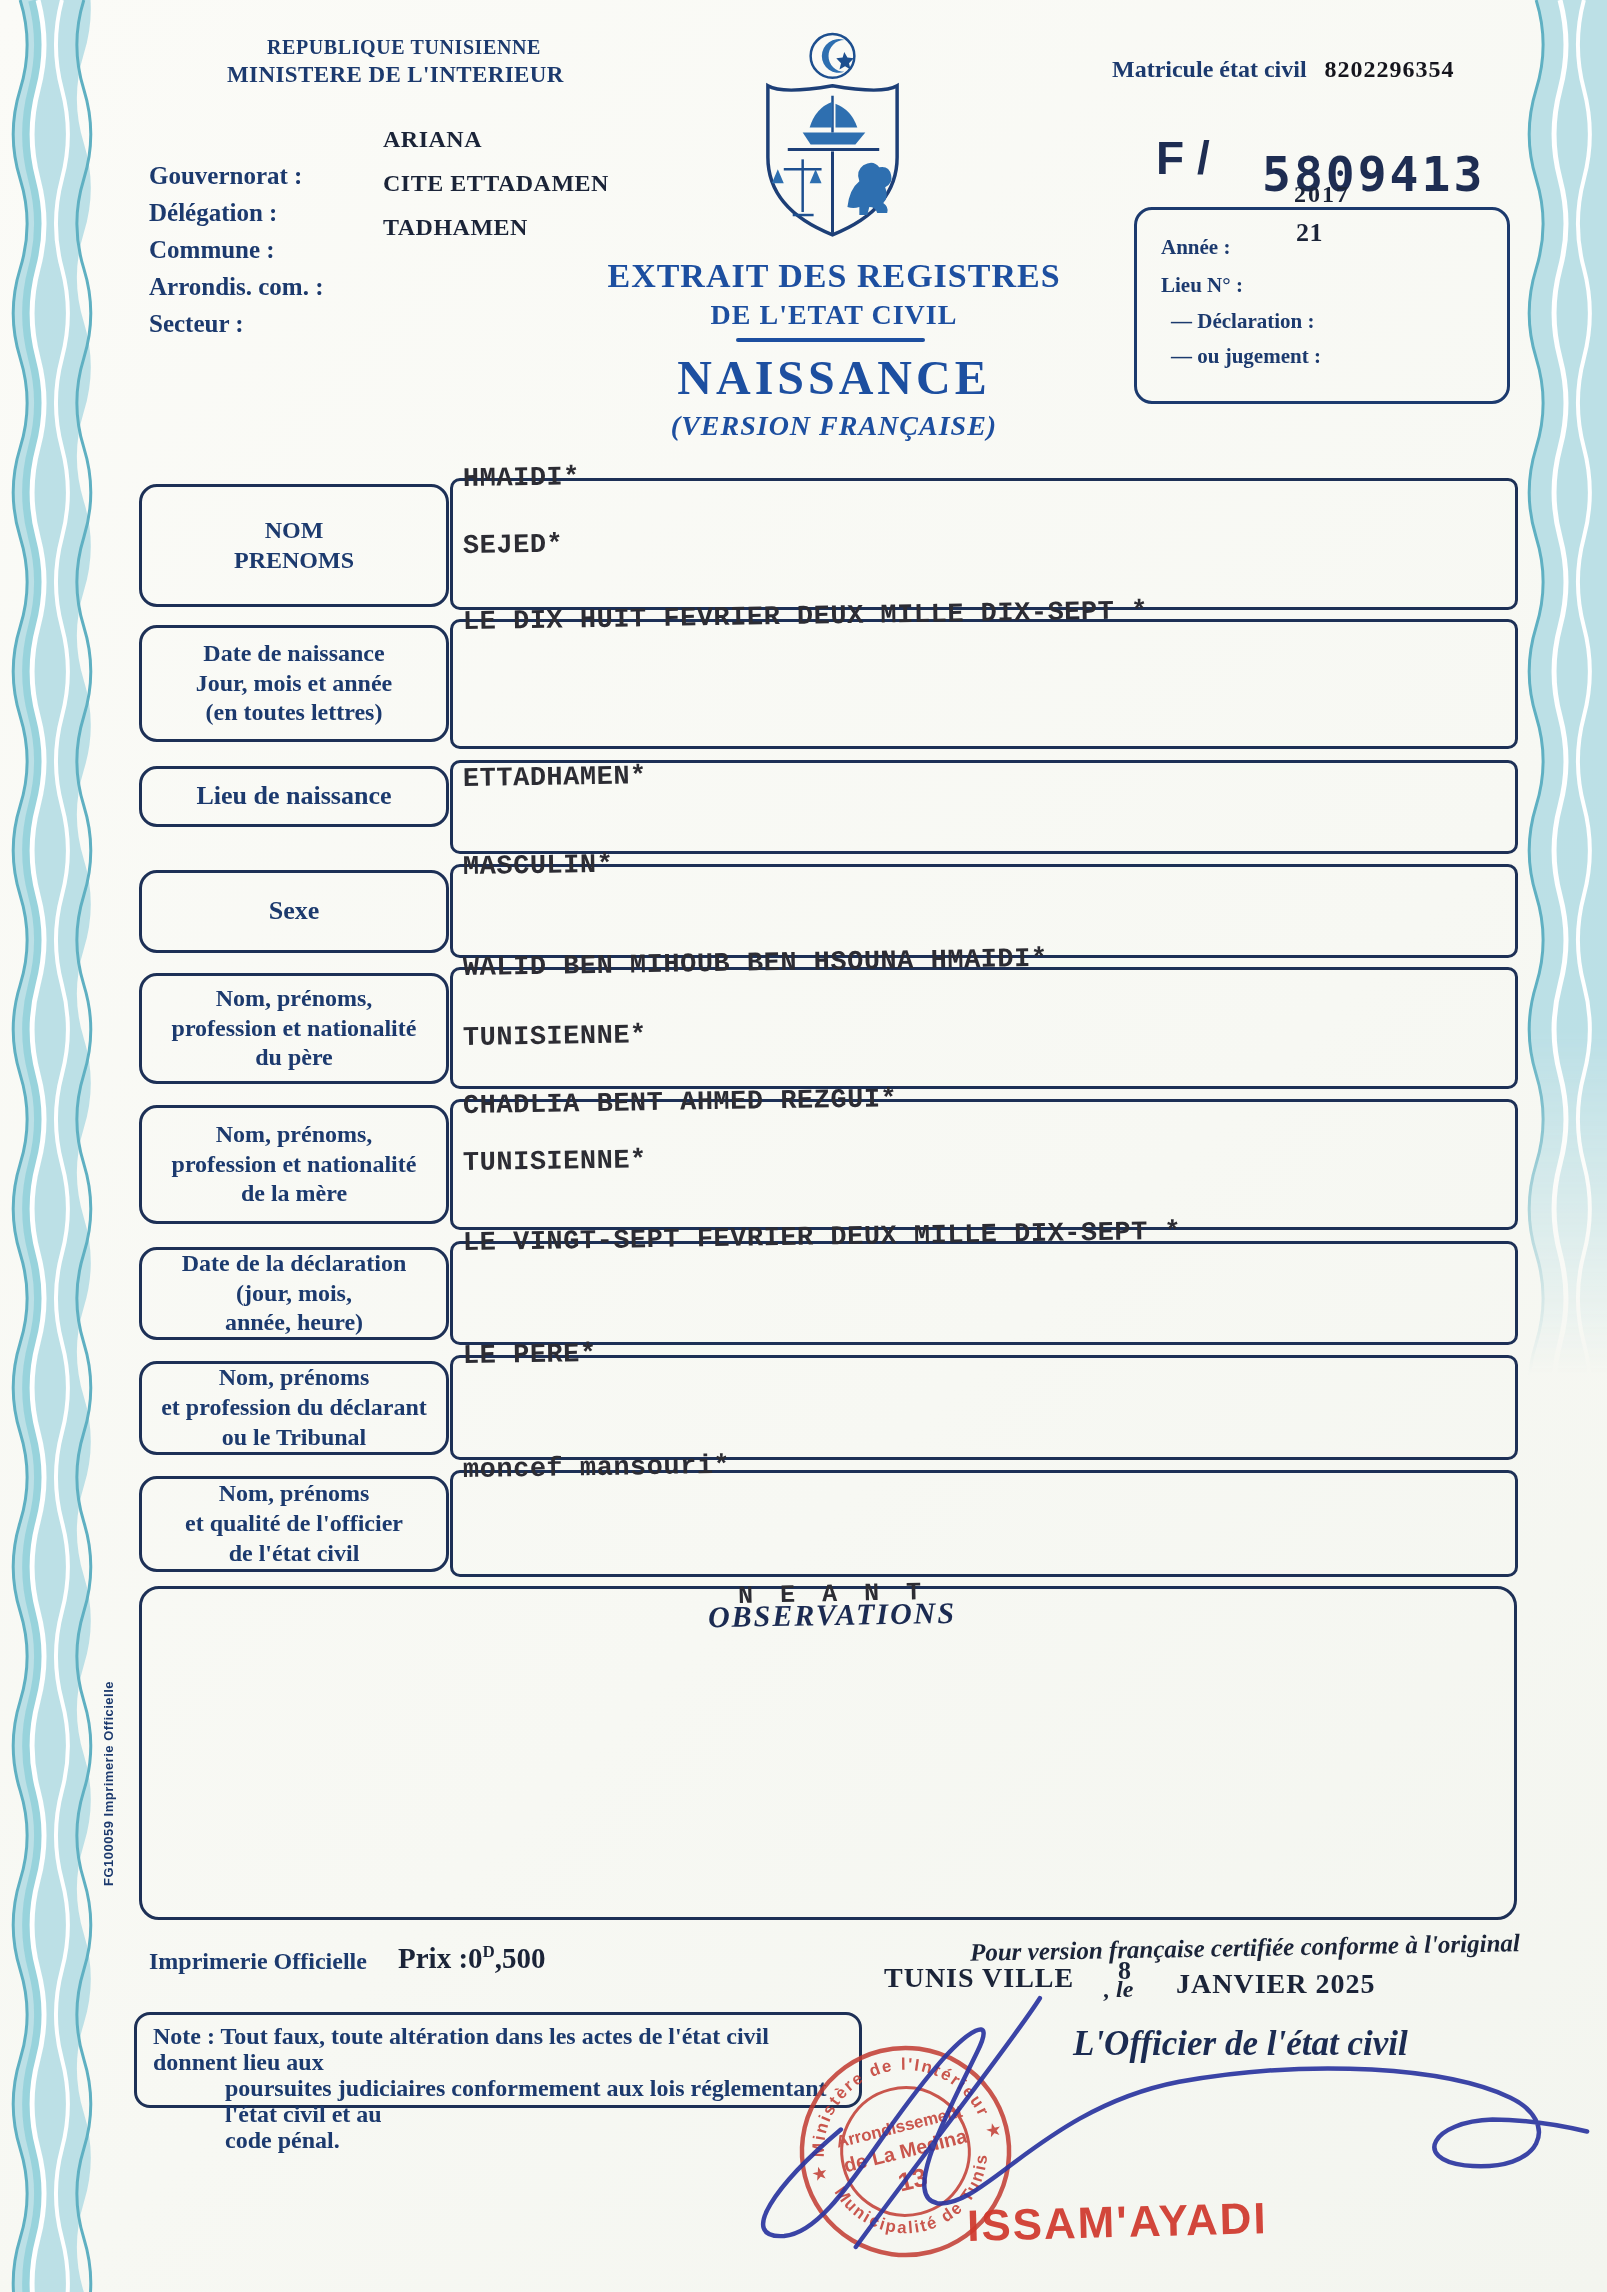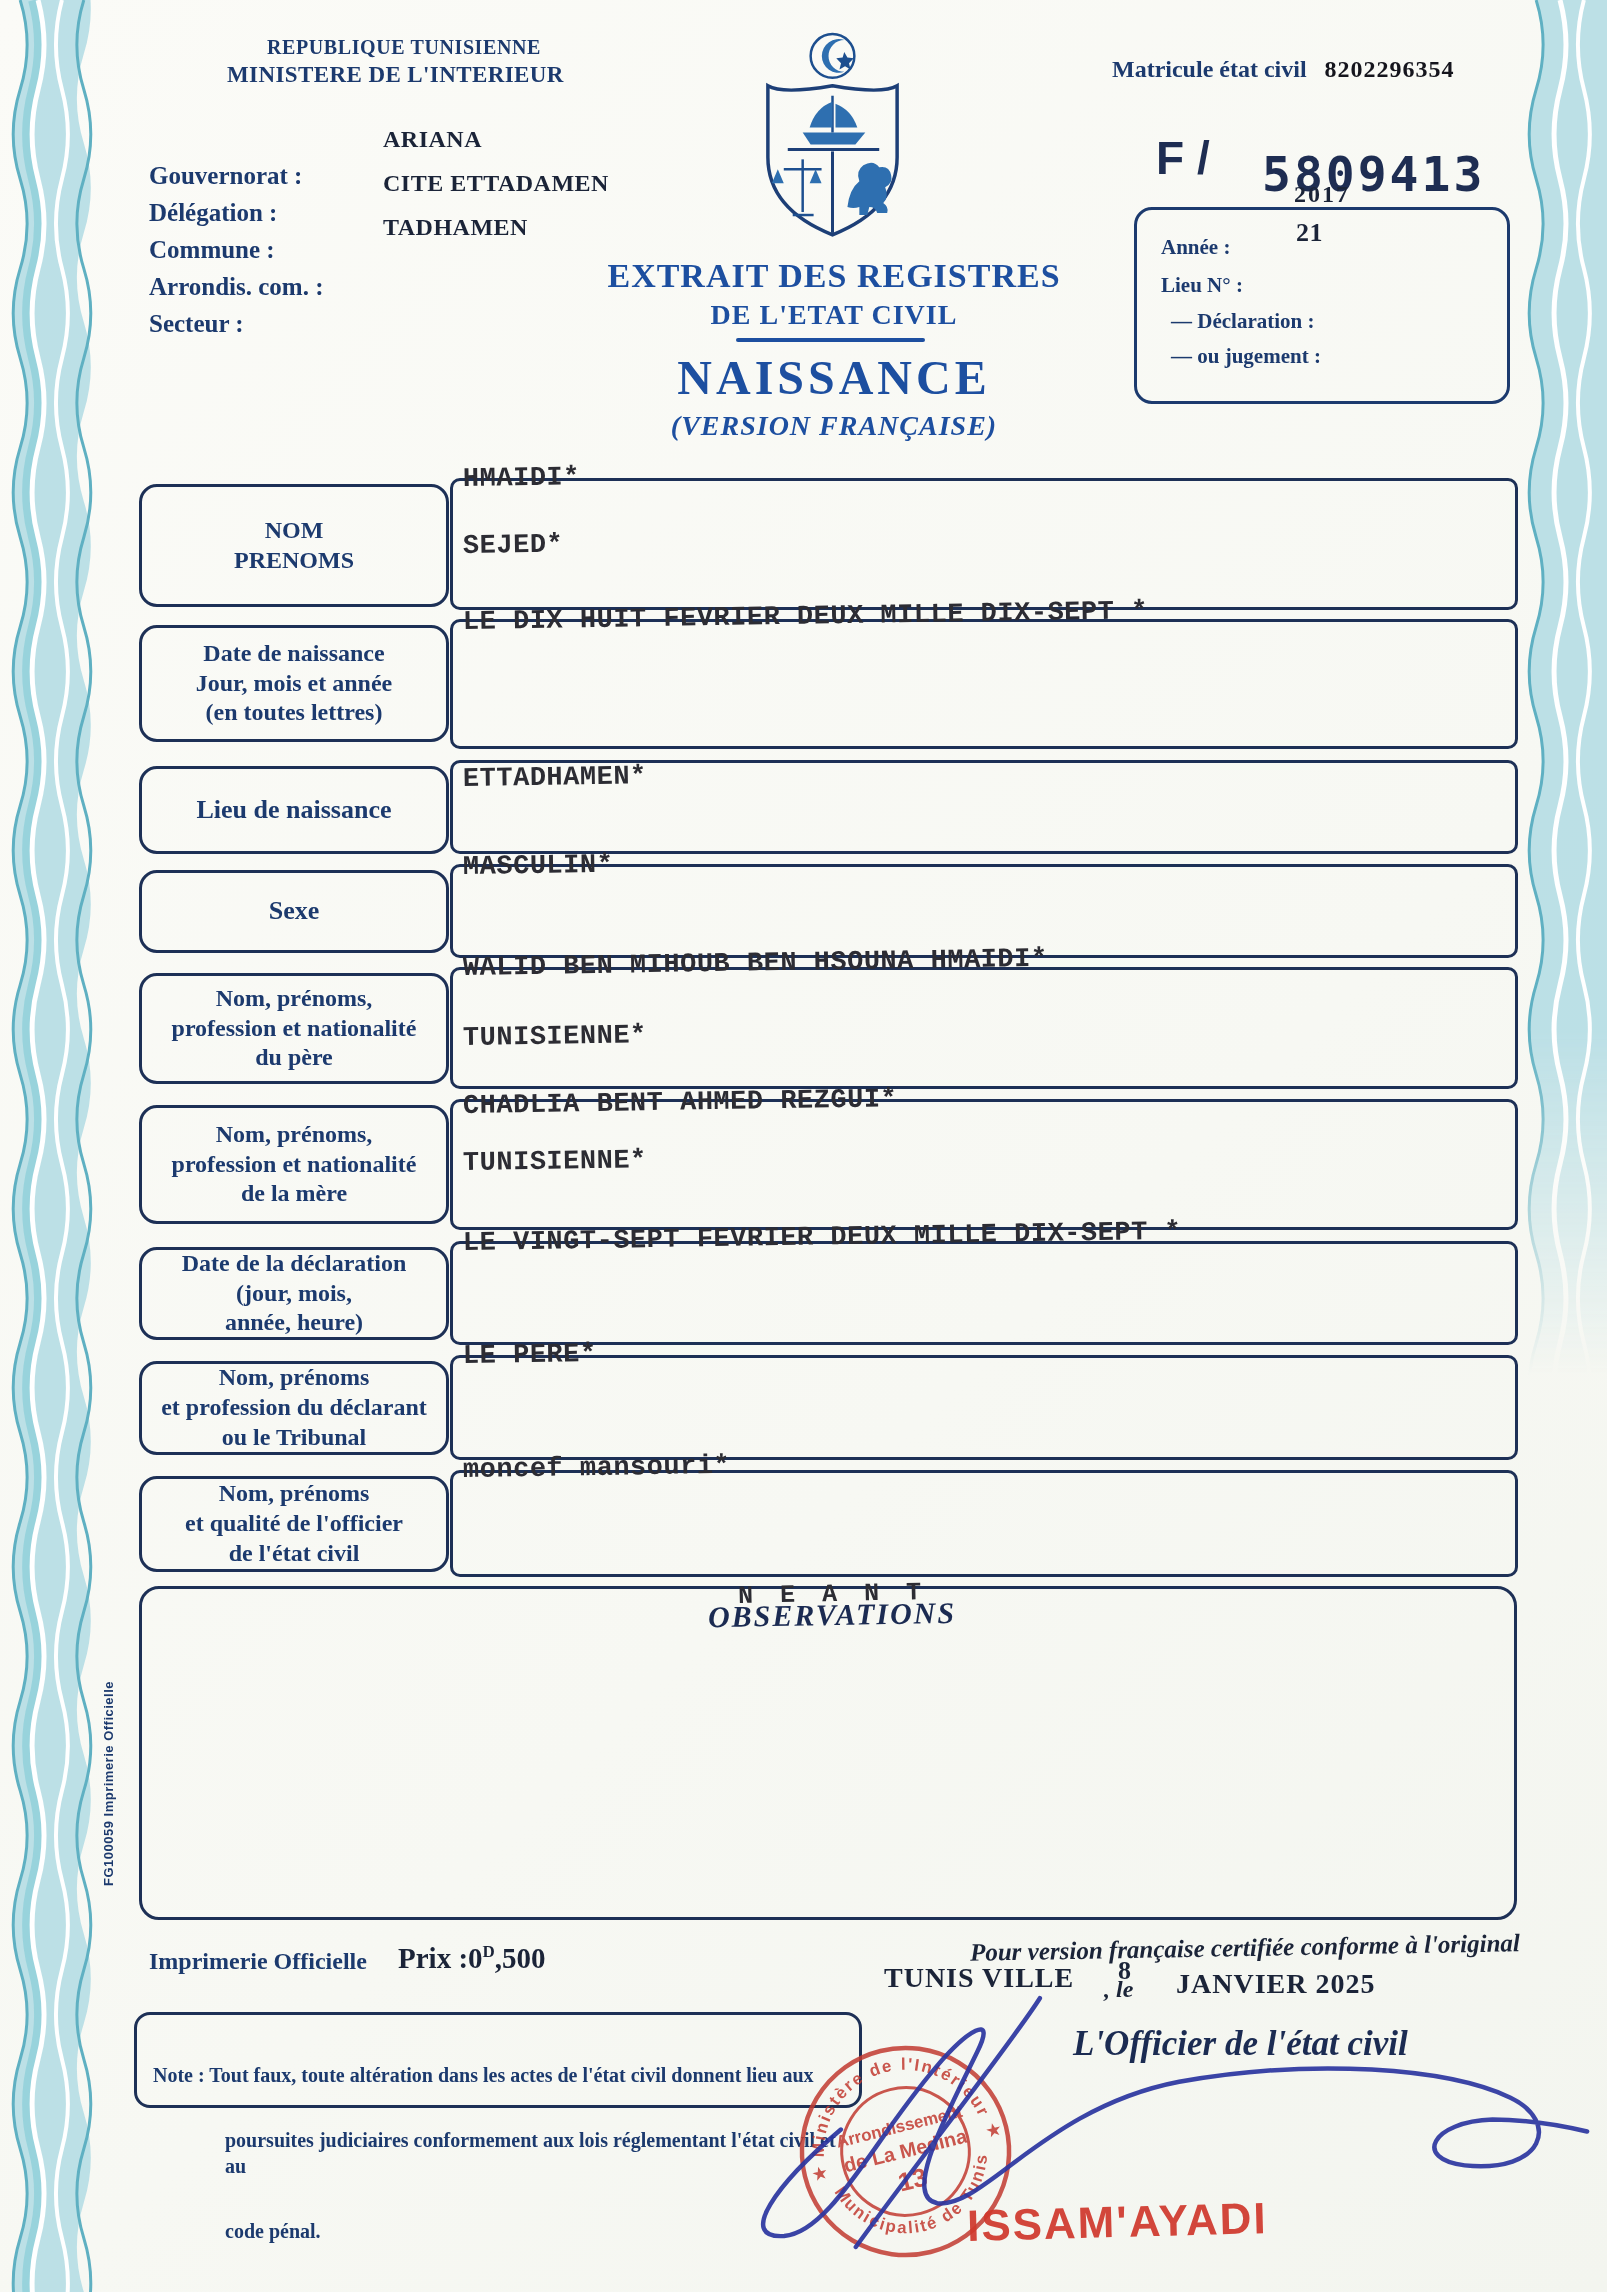"Lieu de naissance" div.abs { height: 88px -> 61px }
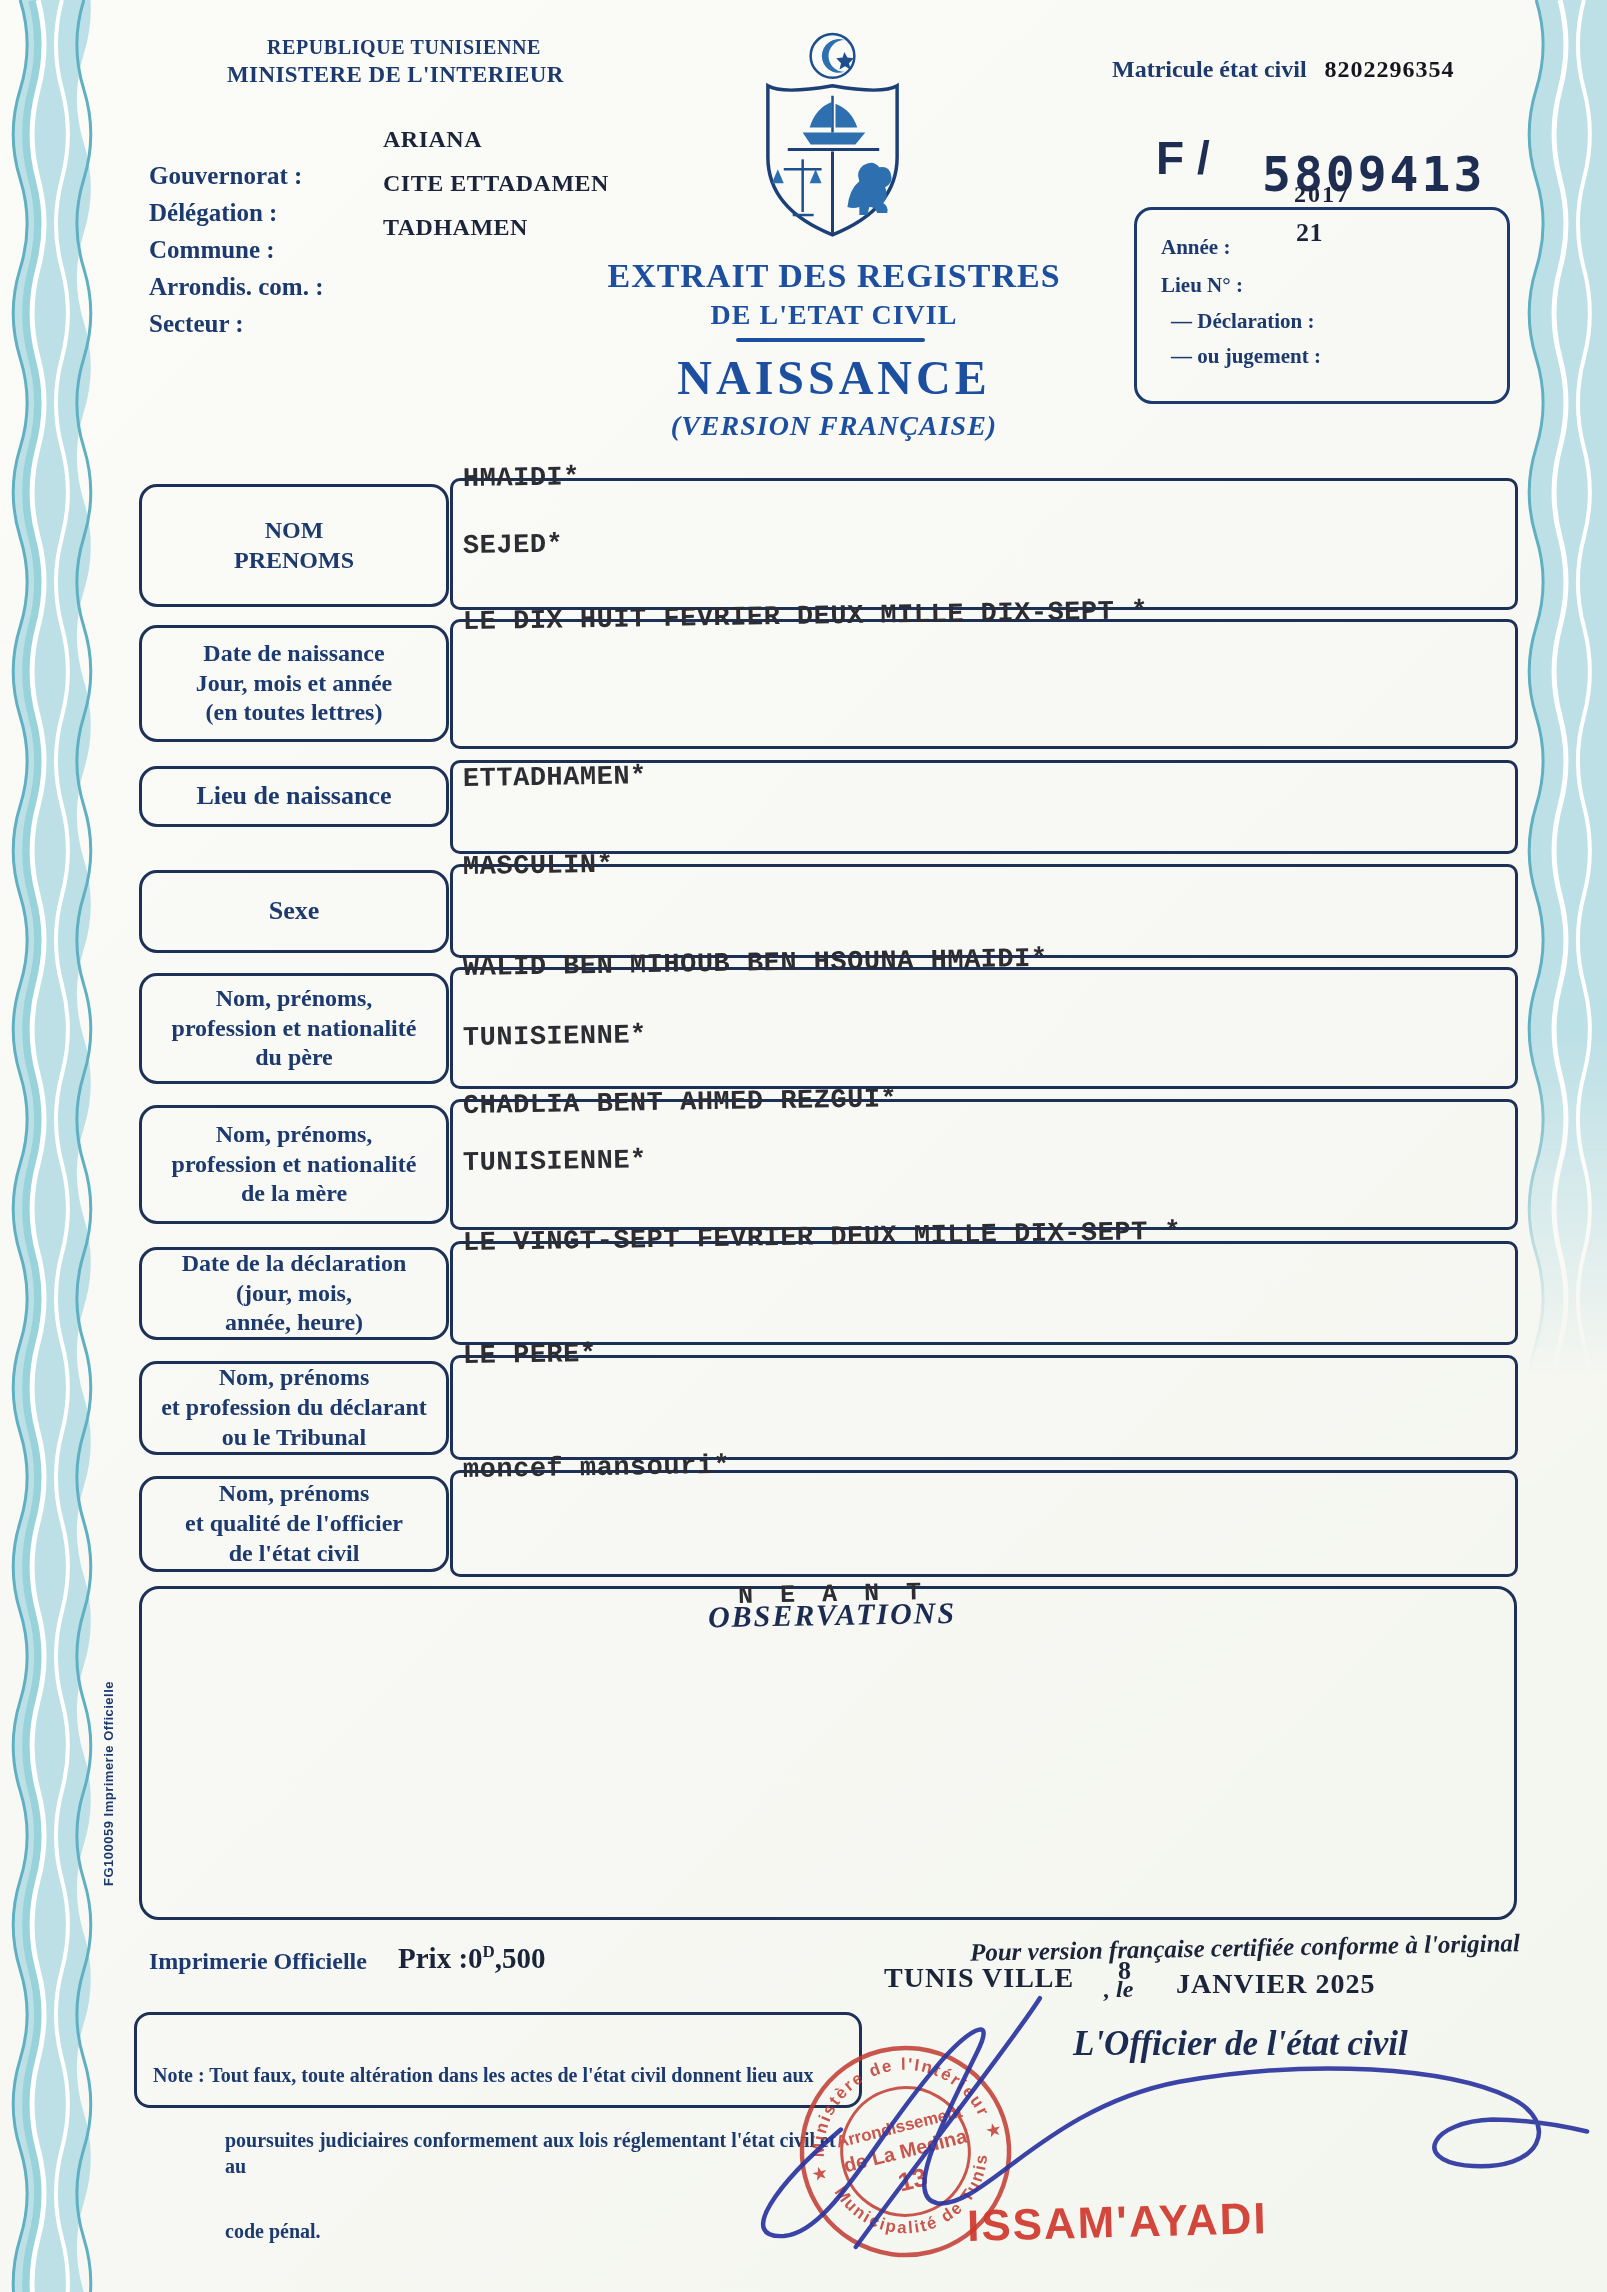"Note : Tout faux, toute" .note-box div { font-size: 20px -> 24px; margin-top: 39px -> none }
